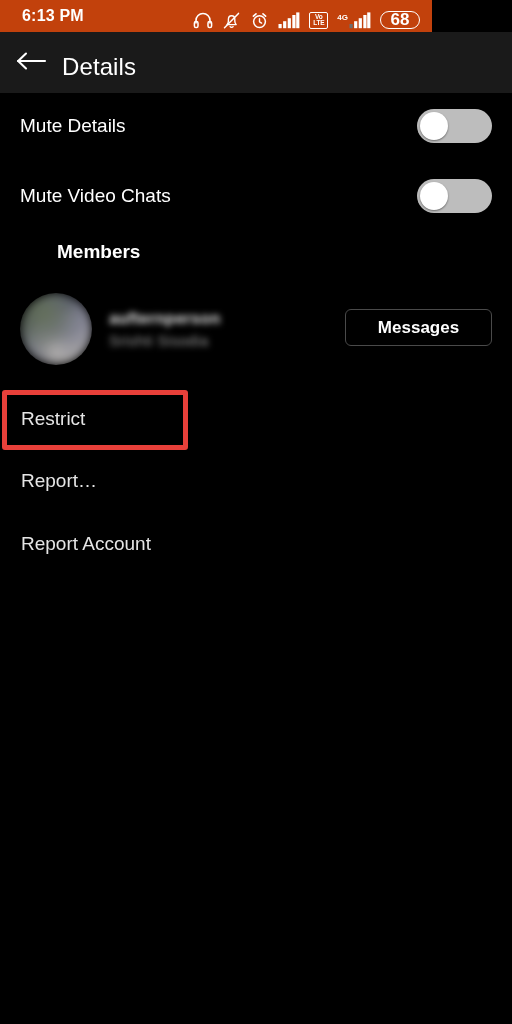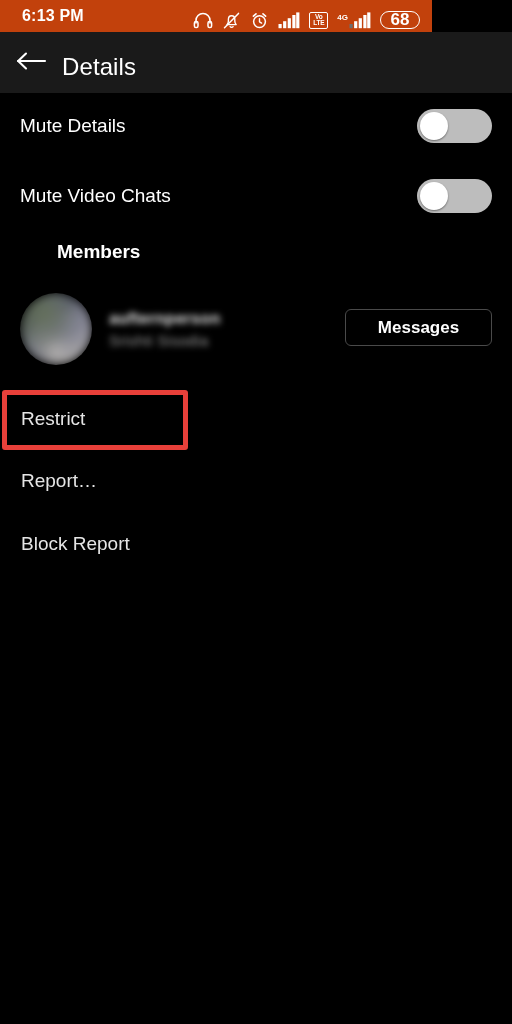"Block Report" div.action-item { text: Block Report -> Report Account }
